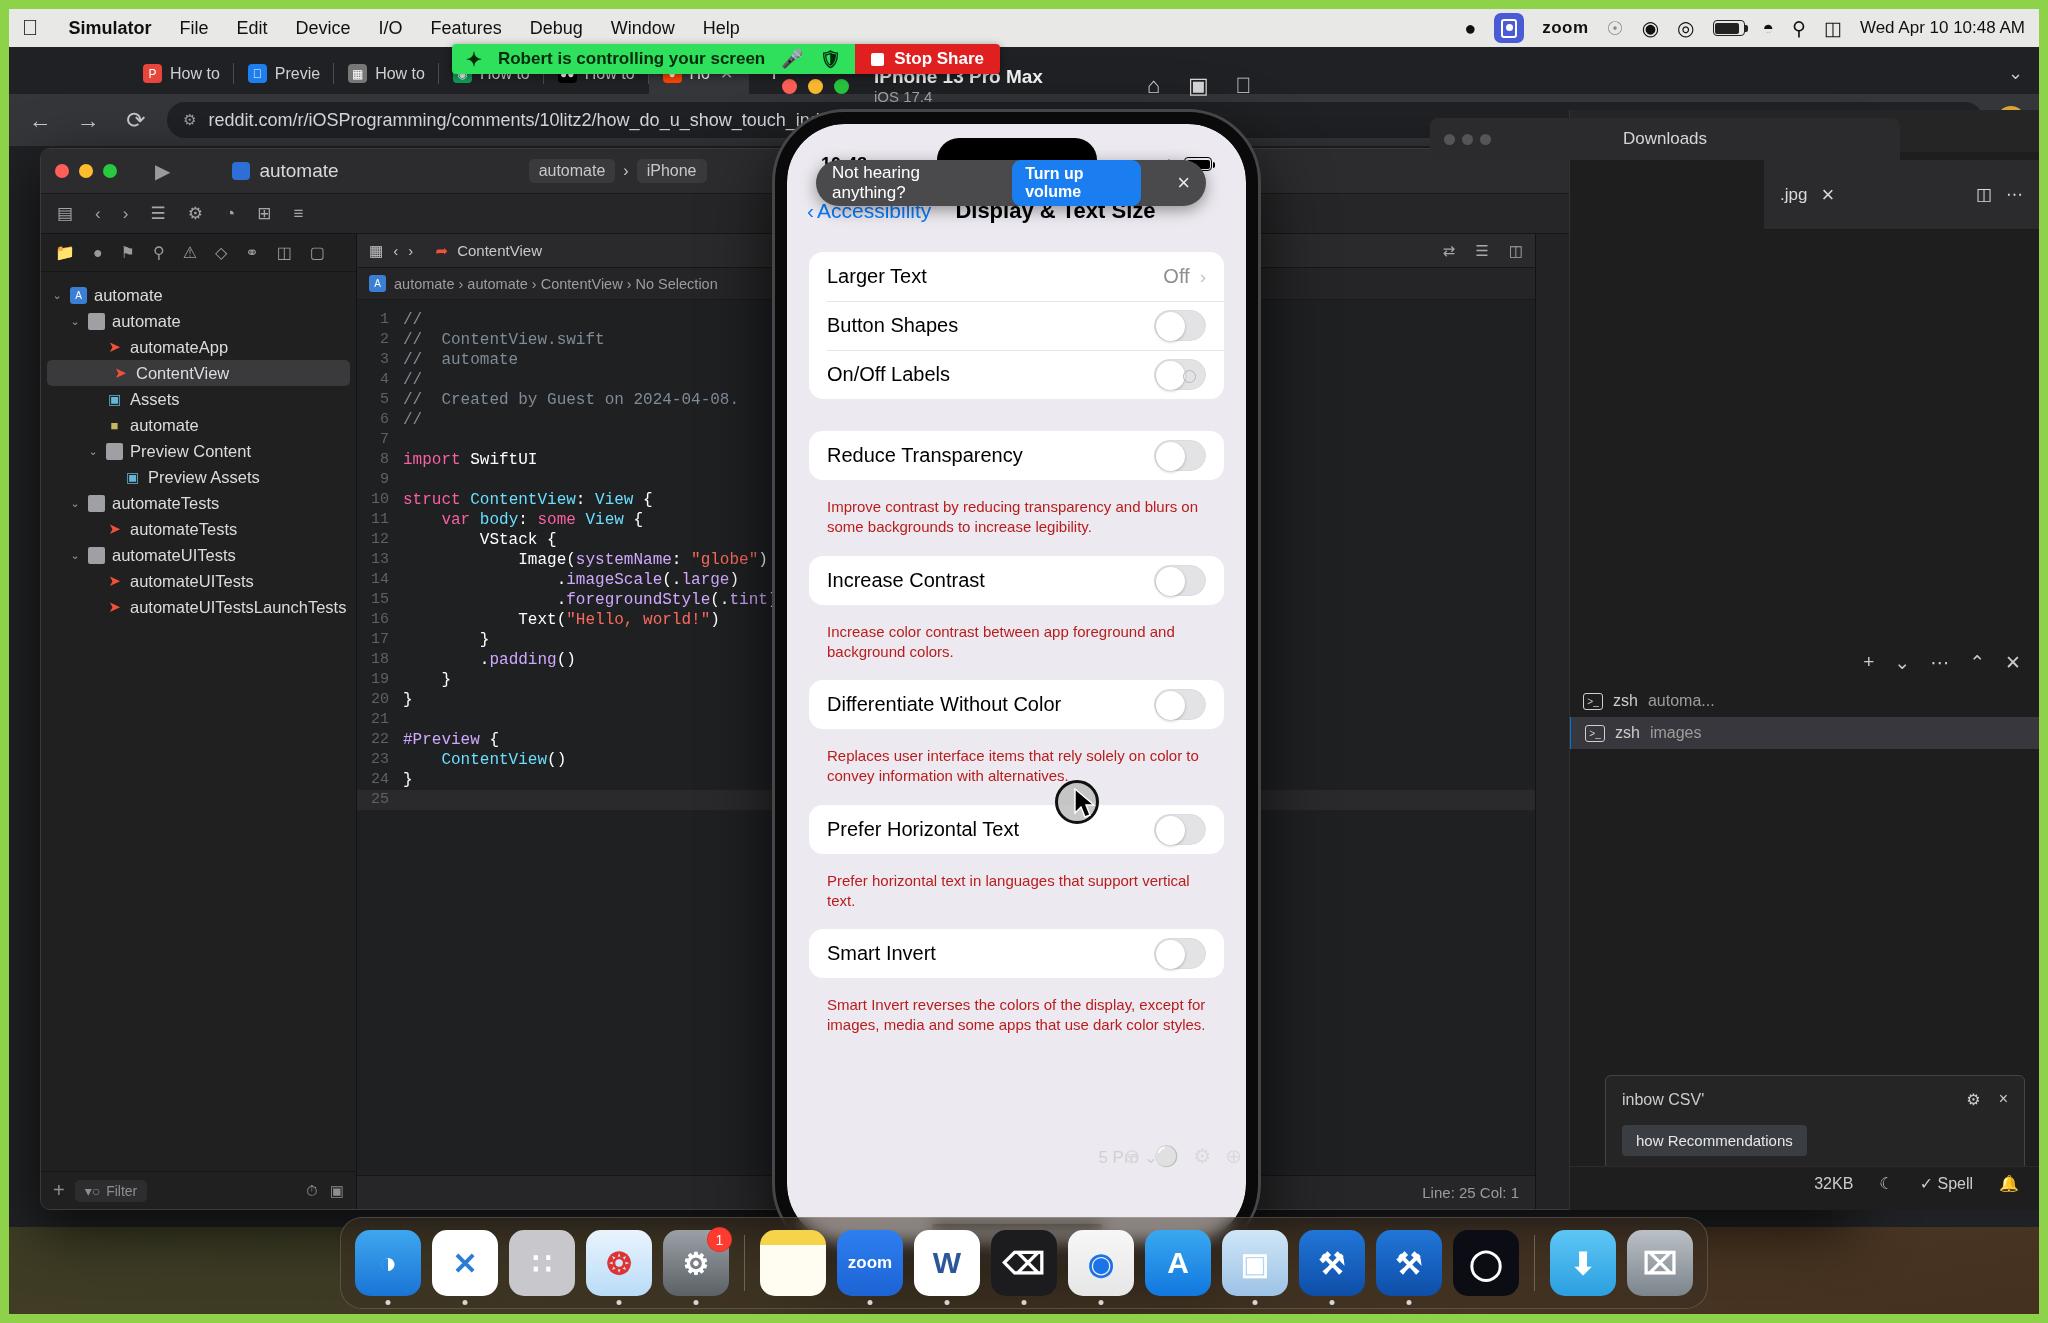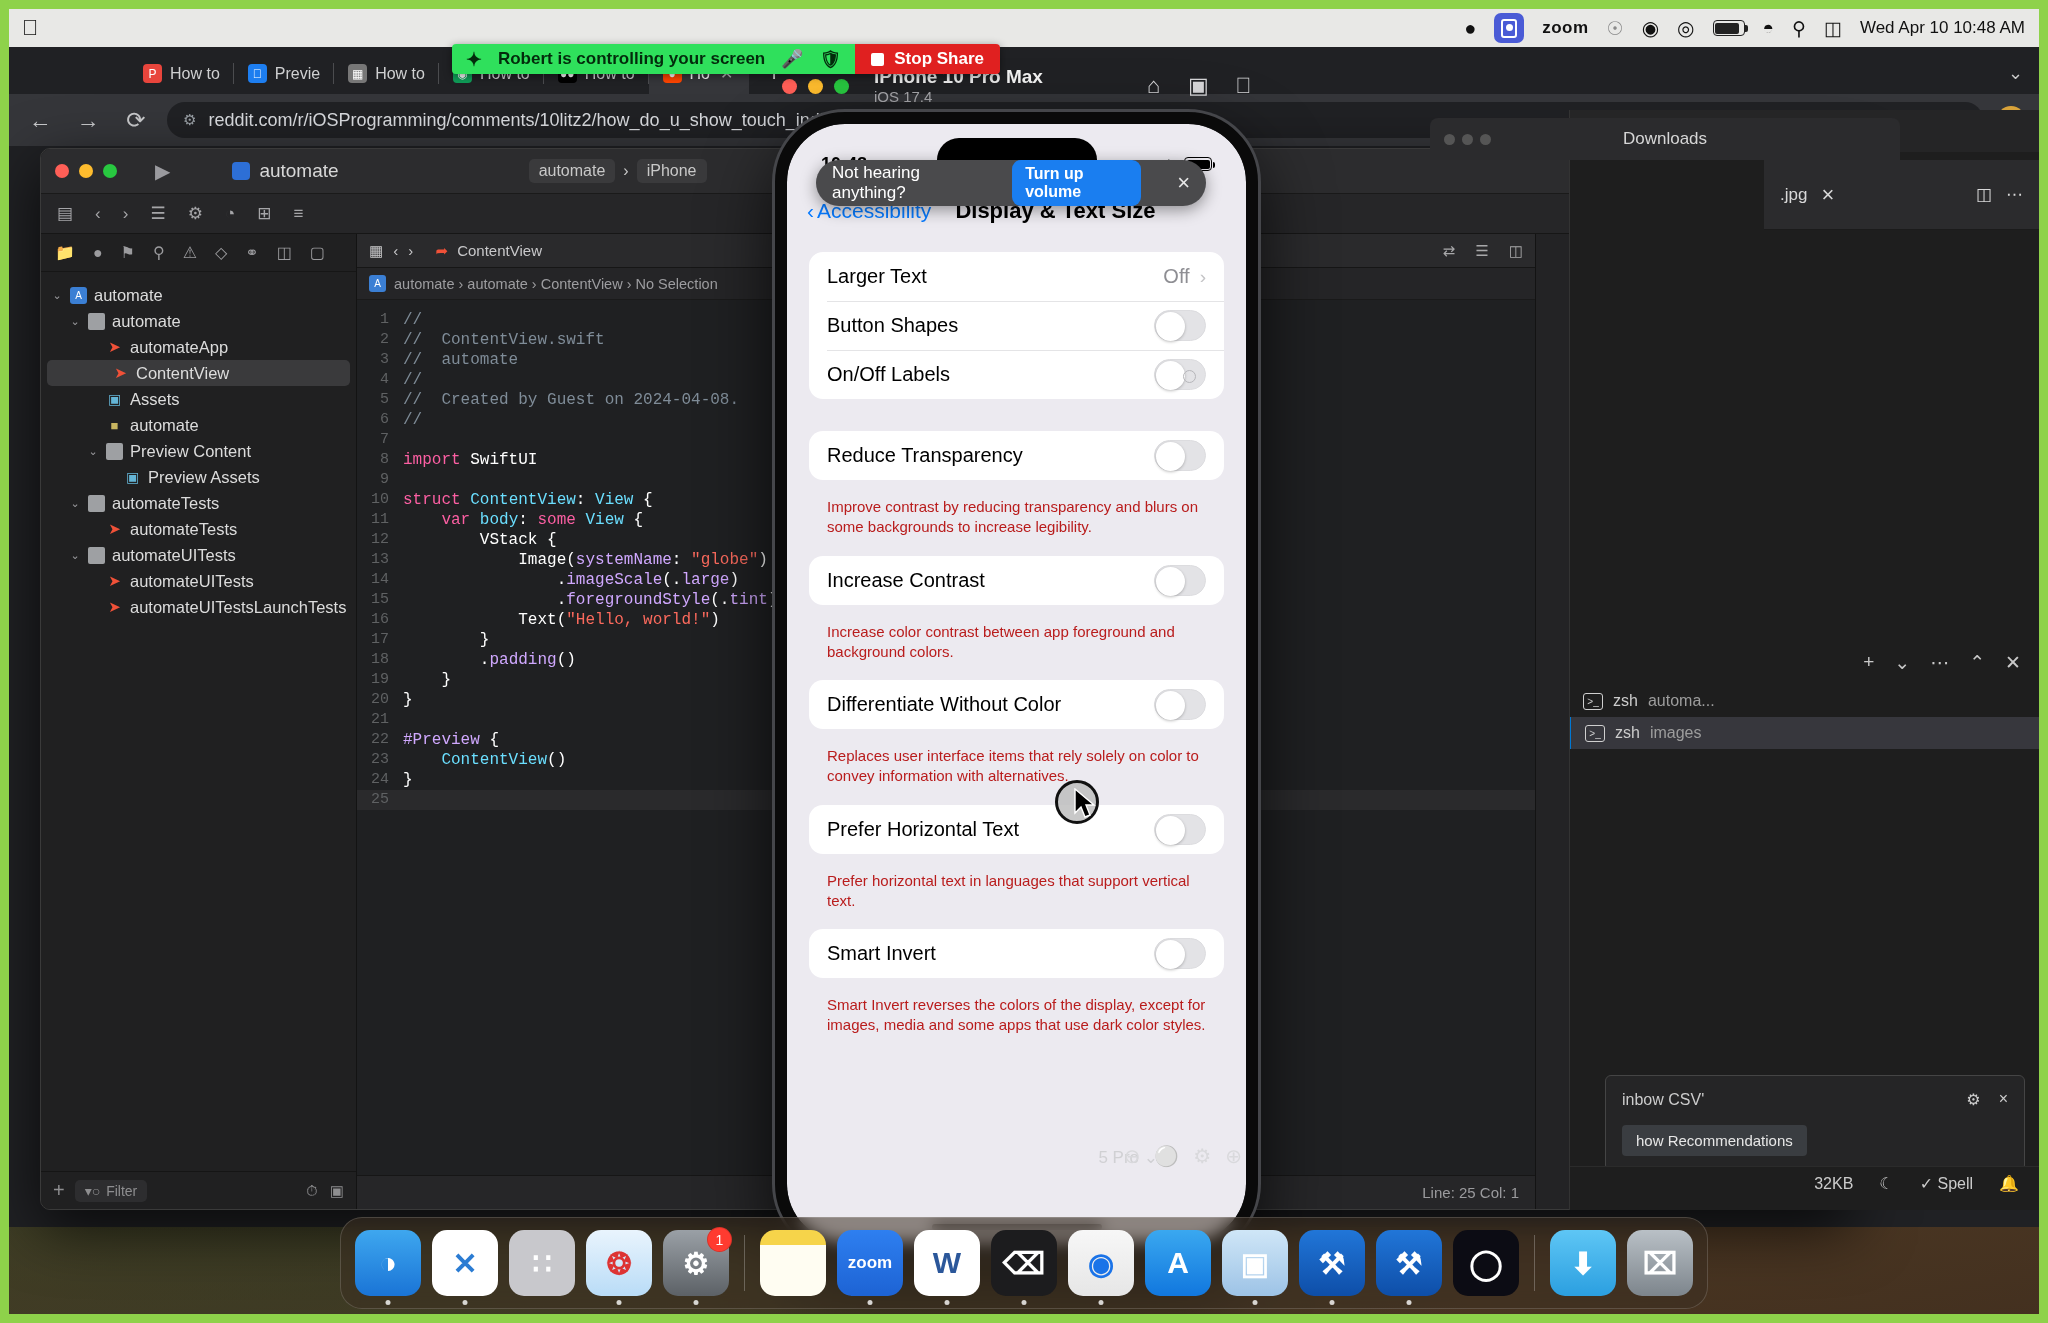"Simulator" span { html: none -> <span> <span>Simulator</span> <span>File</span> <span>Edit</span> <span>Device</span> <span>I/O</span> <span>Features</span> <span>Debug</span> <span>Window</span> <span>Help</span> </span> }
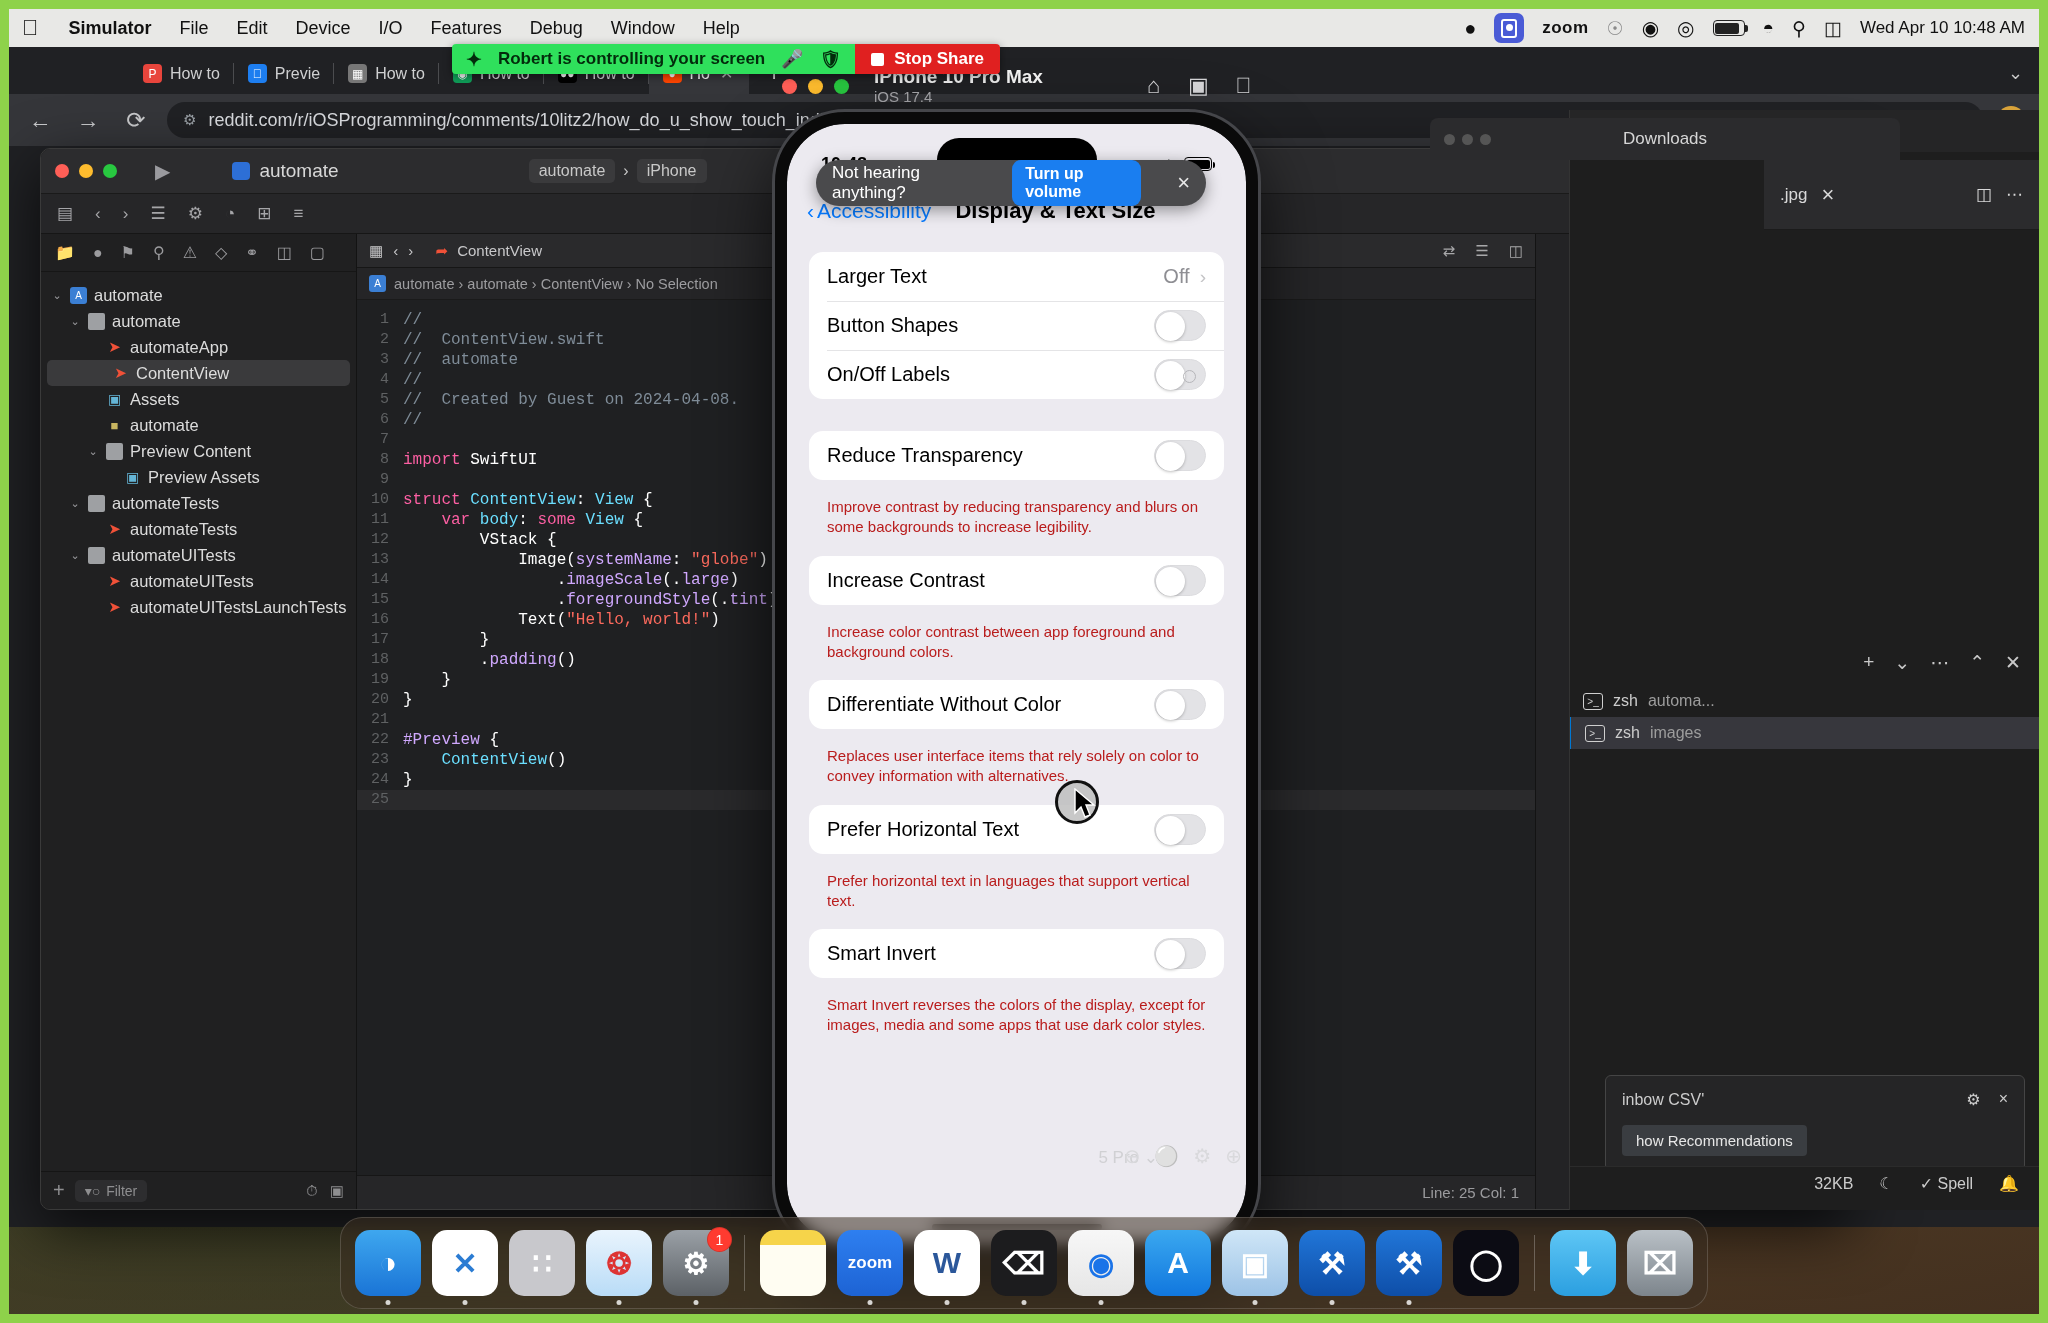"iPhone 10 Pro Max" span.sim-name { text: 10 -> 13 }
